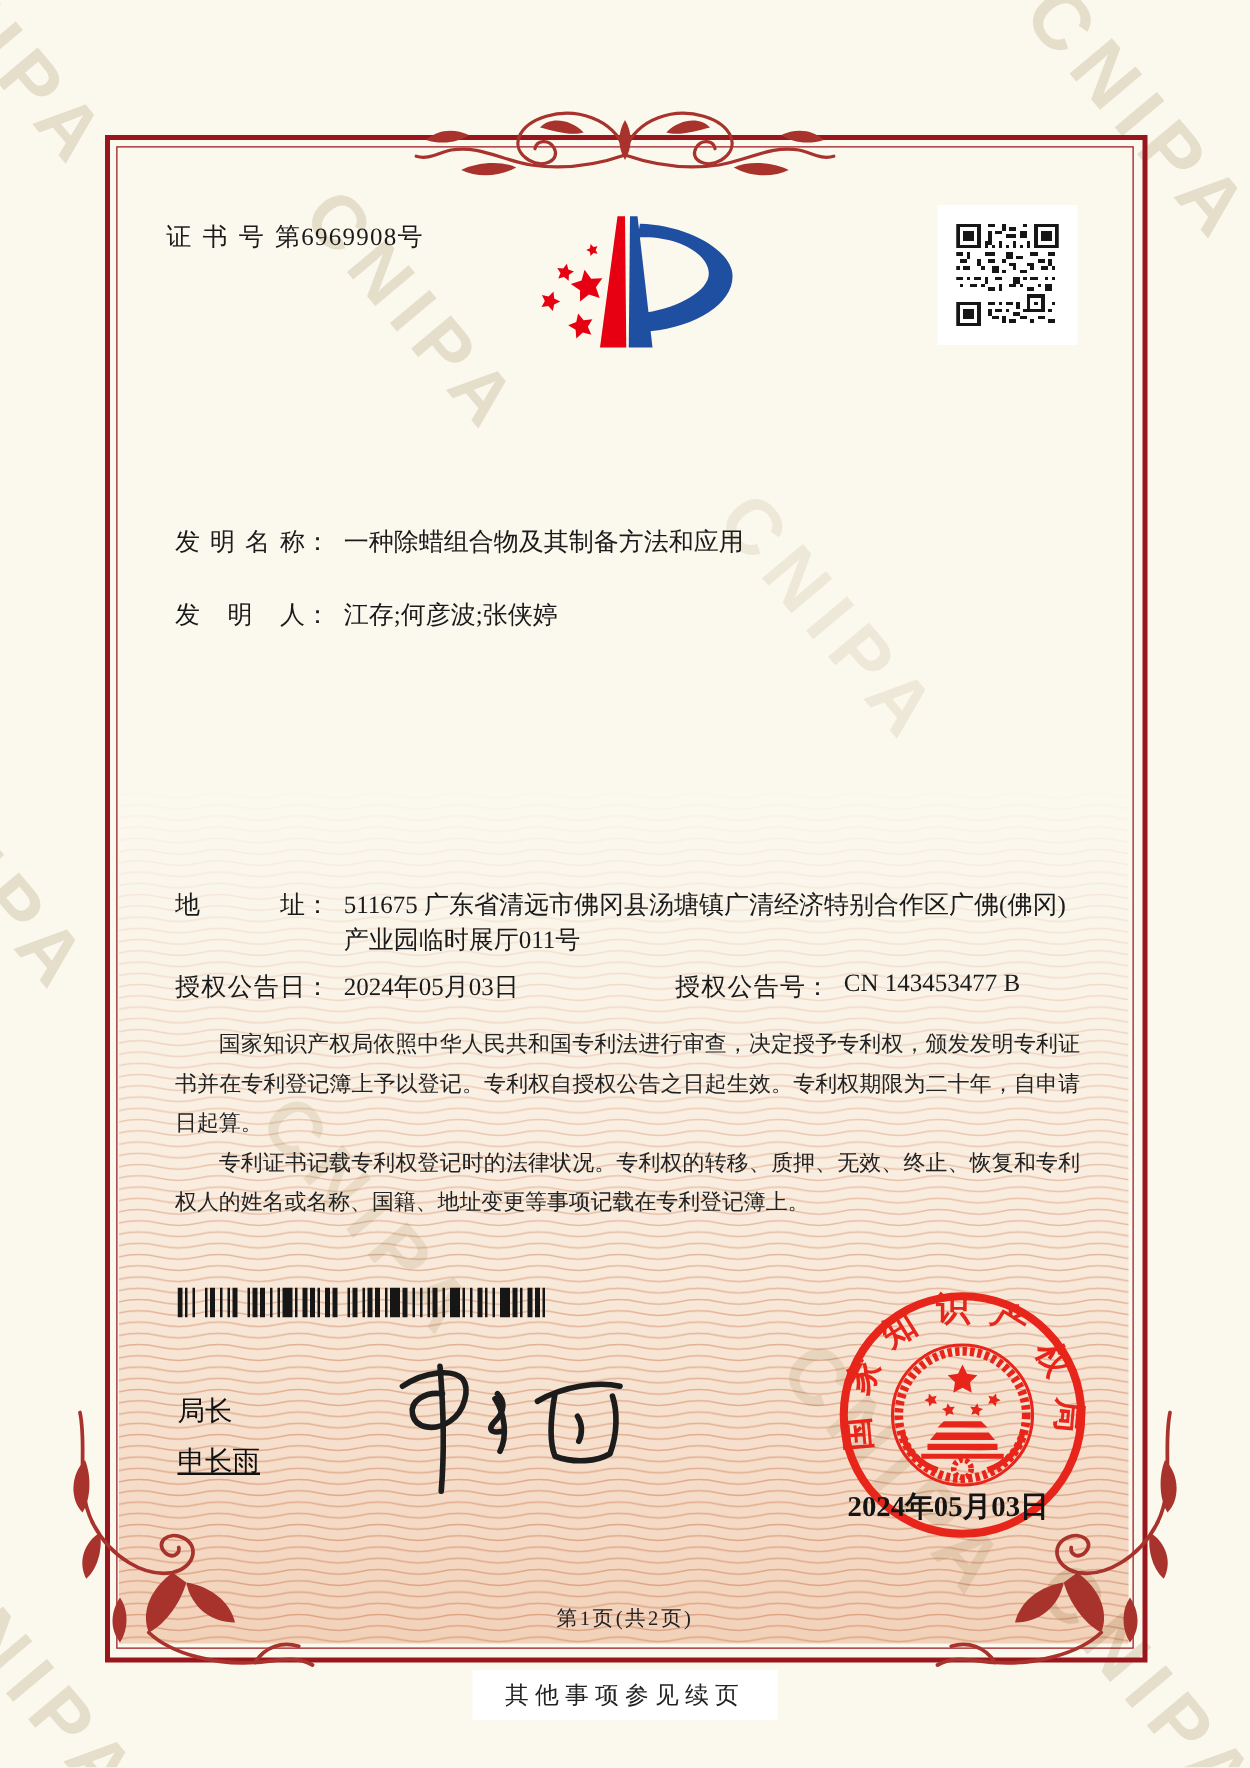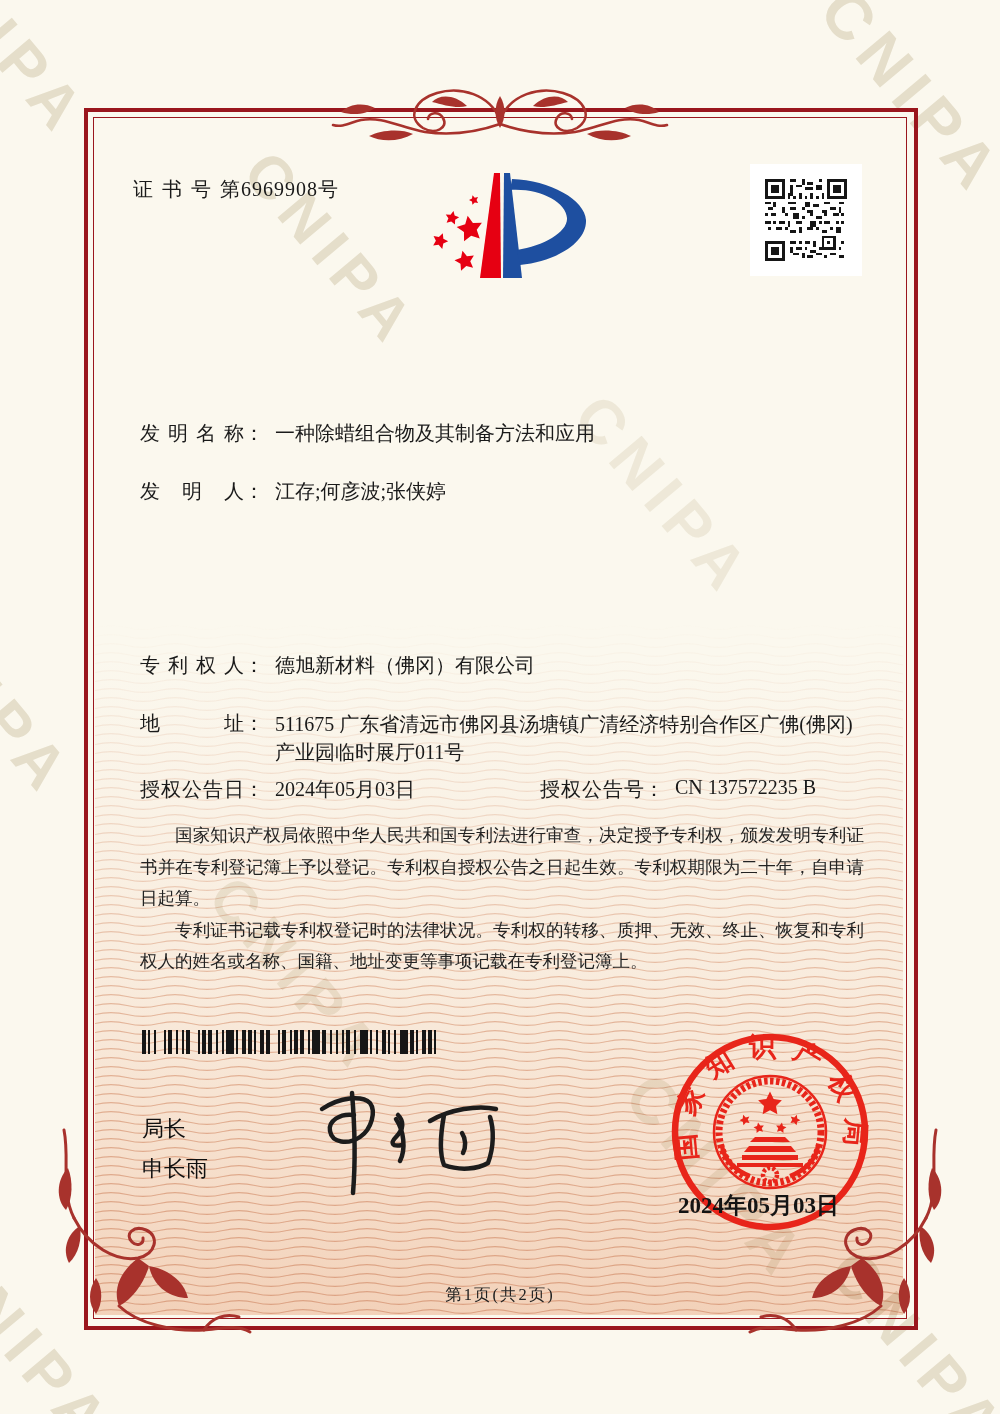"专利权人： 德旭新材料（佛冈）有限公司" div.frow { html: <div> <span>专利权人</span><span>：</span> <span>德旭新材料（佛冈）有限公司</span> </div> -> none }
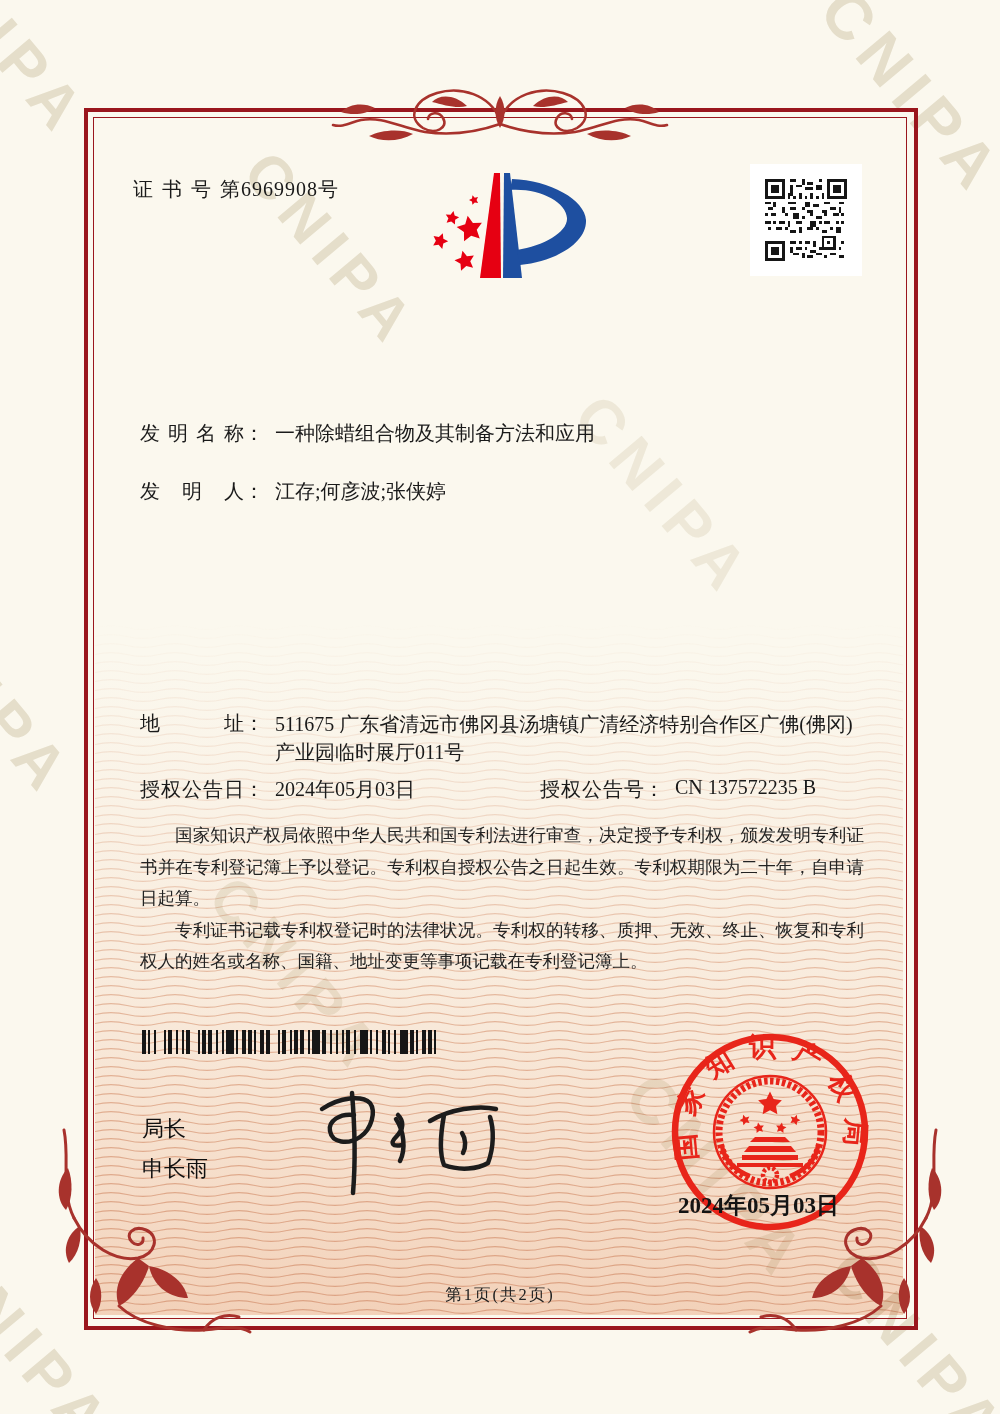"CN 137572235 B" span.fval { text: 137572235 -> 143453477 }
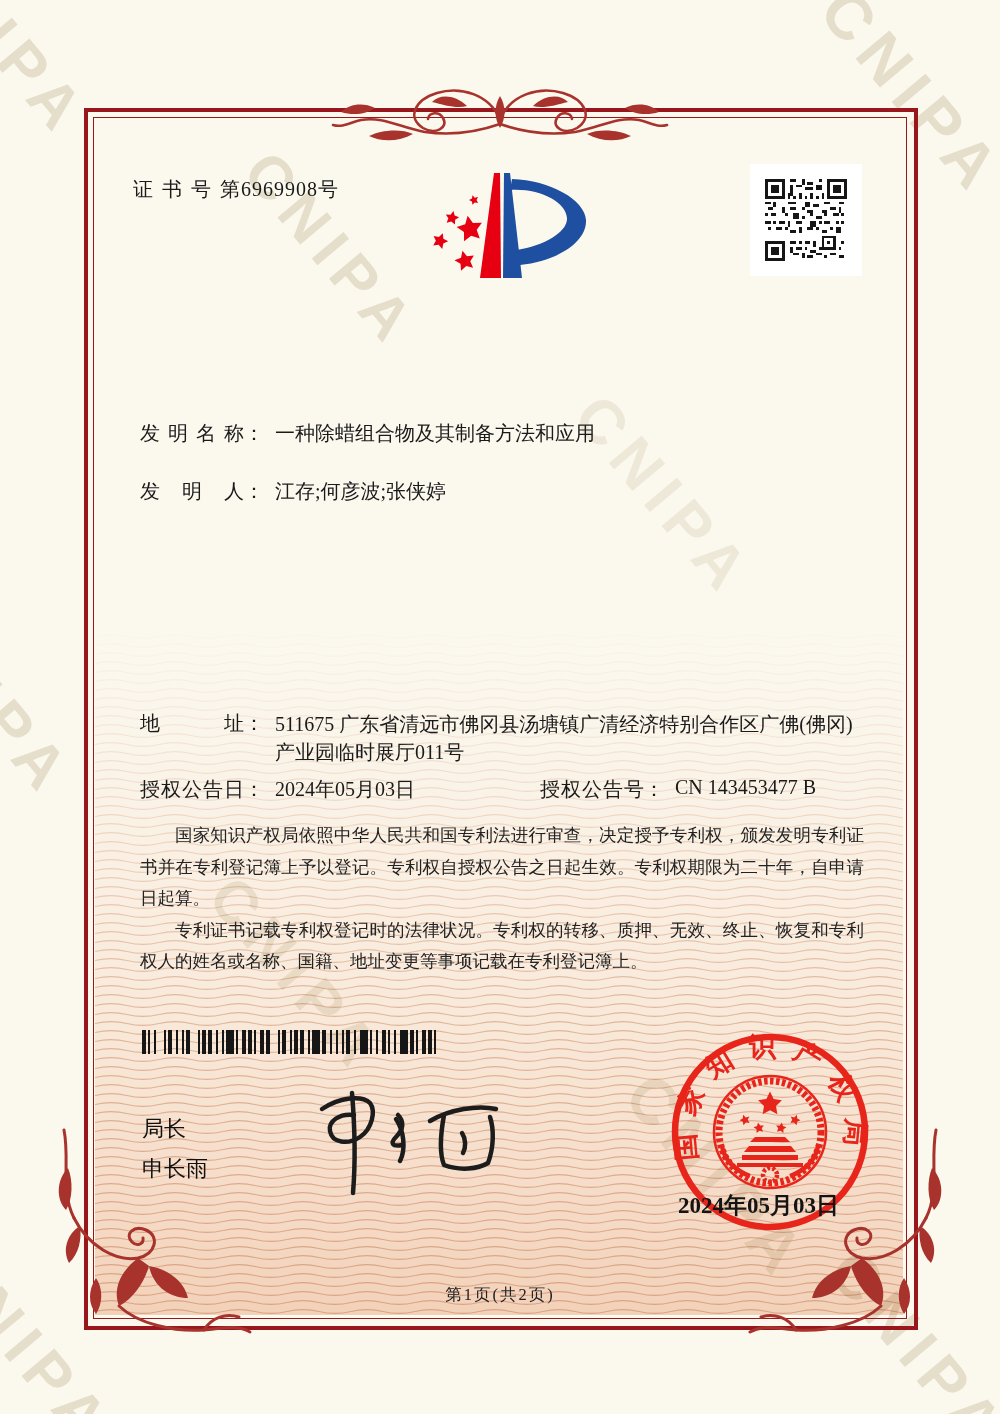"申长雨" .officer.t2 { text-decoration: none -> underline }
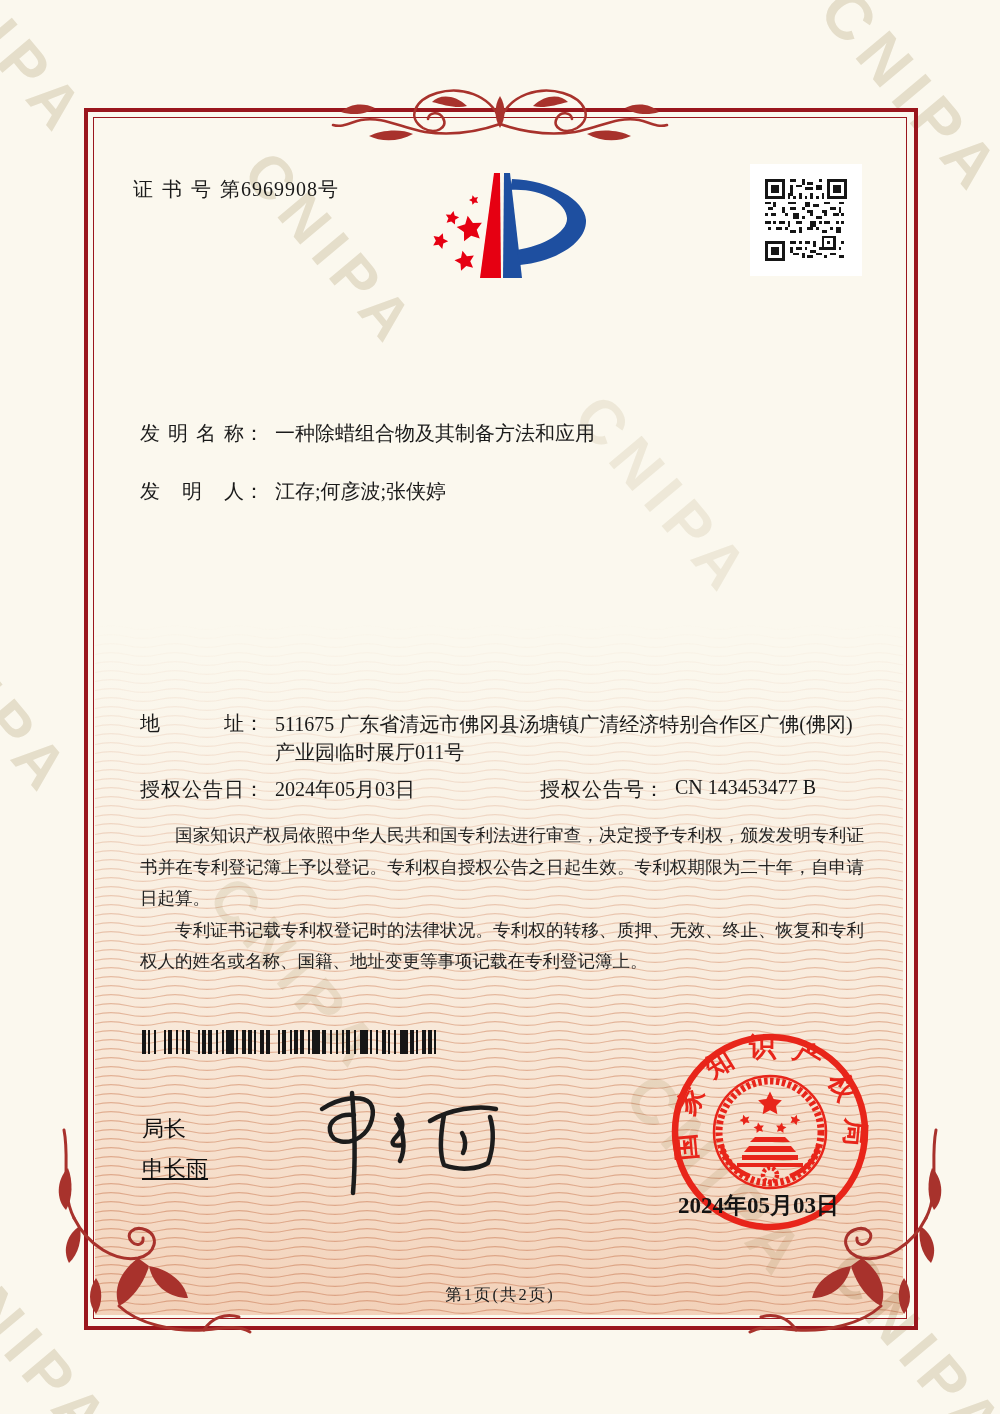"其他事项参见续页" div.note { html: none -> <div>其他事项参见续页</div> }
